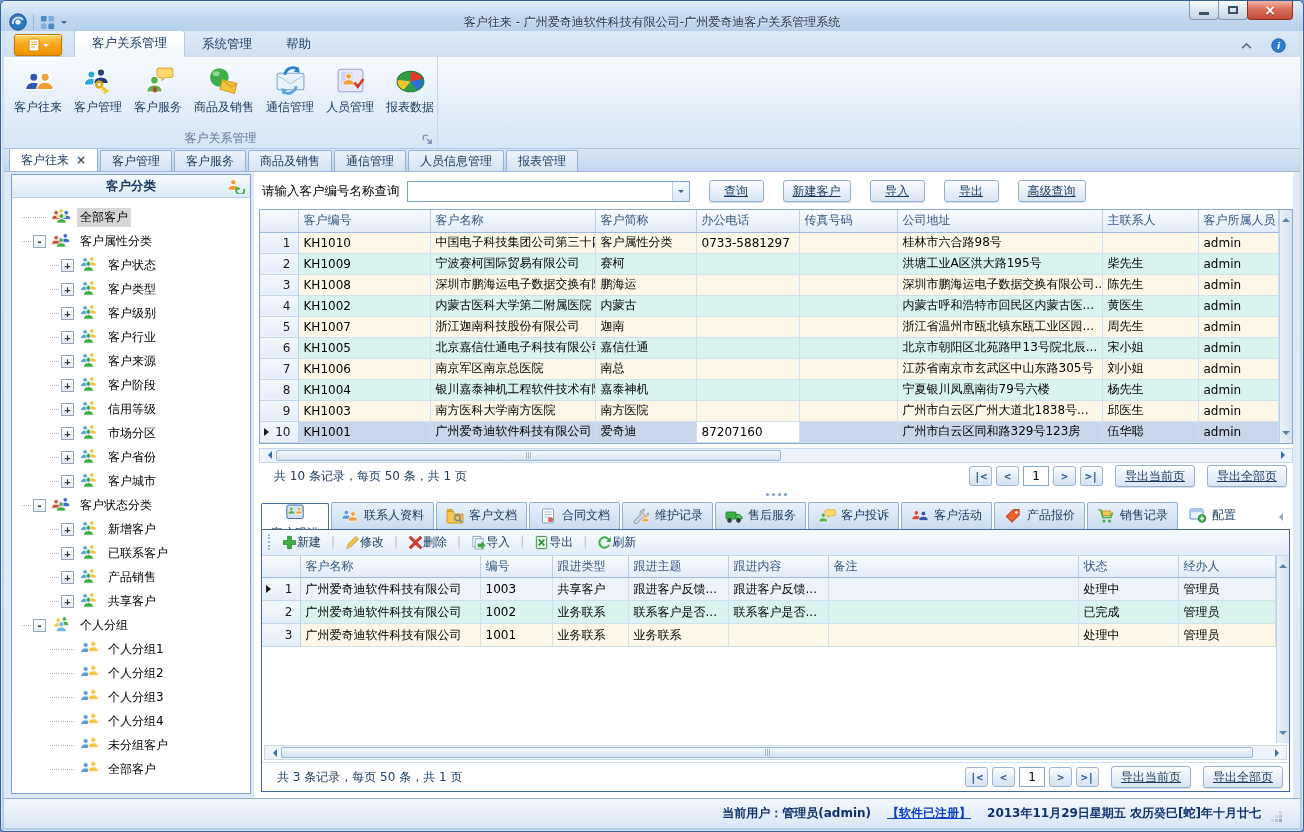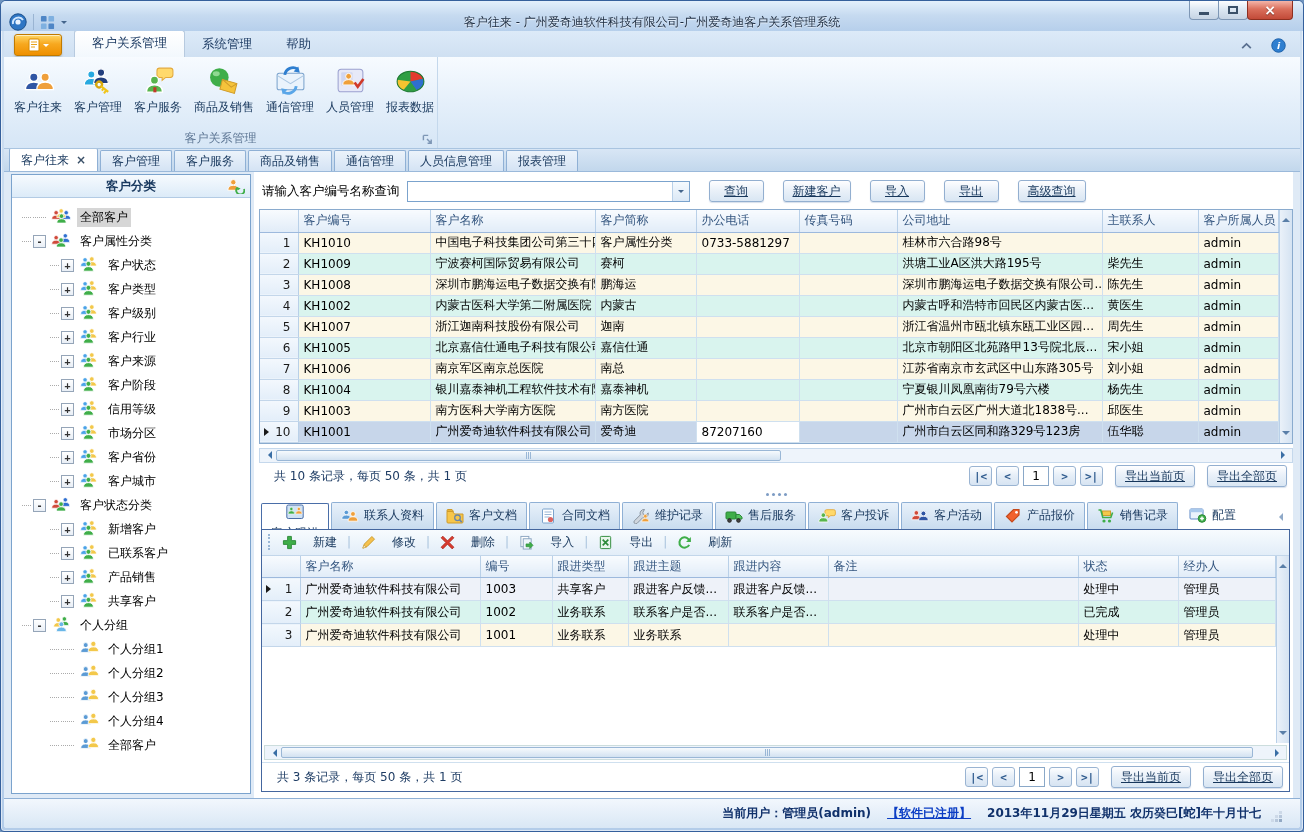"新建" .tb-item { gap: 16px -> 0 }
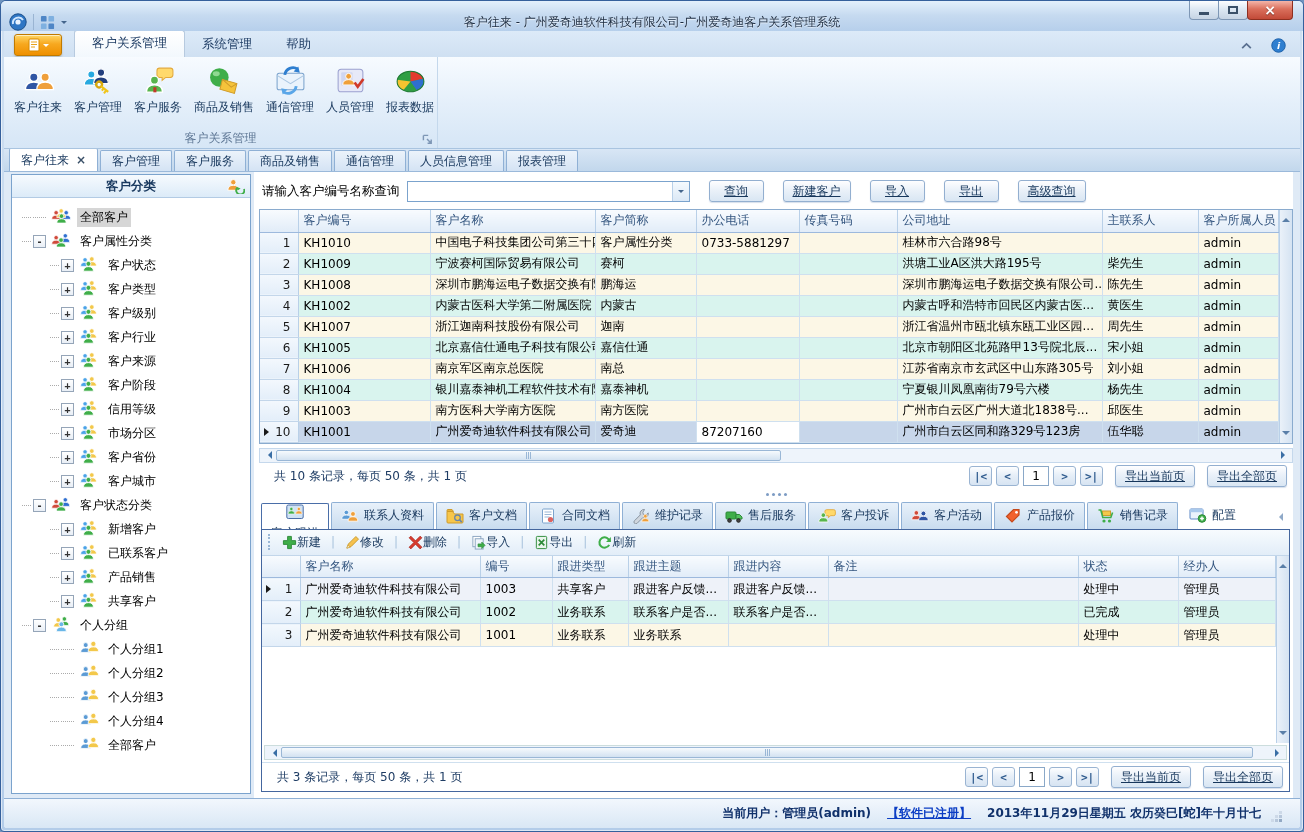"未分组客户" div.titem { html: none -> <div> <span></span> <span></span> <span> <svg> <g> <circle></circle> <path></path> </g> <g> <circle></circle> <path></path> </g> </svg> </span> <span>未分组客户</span> </div> }
